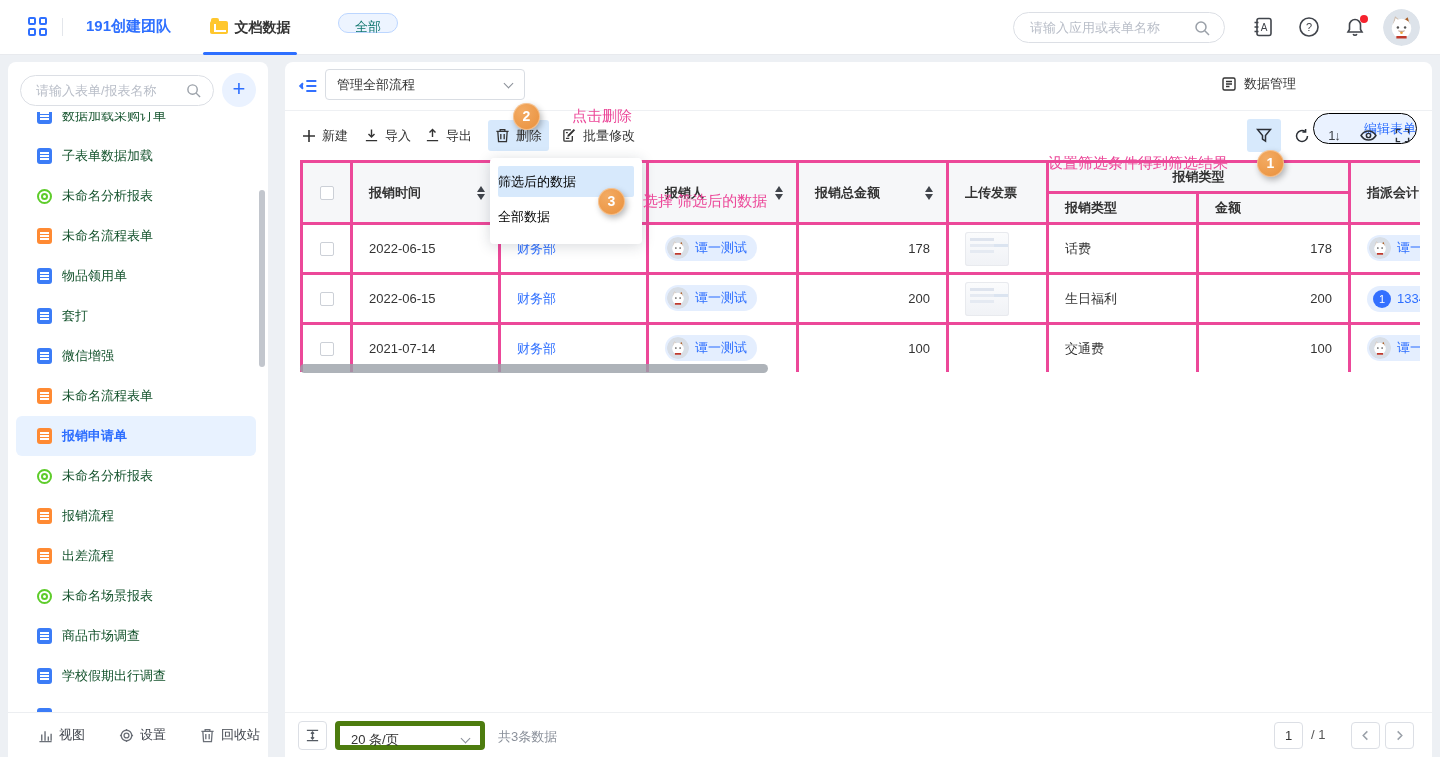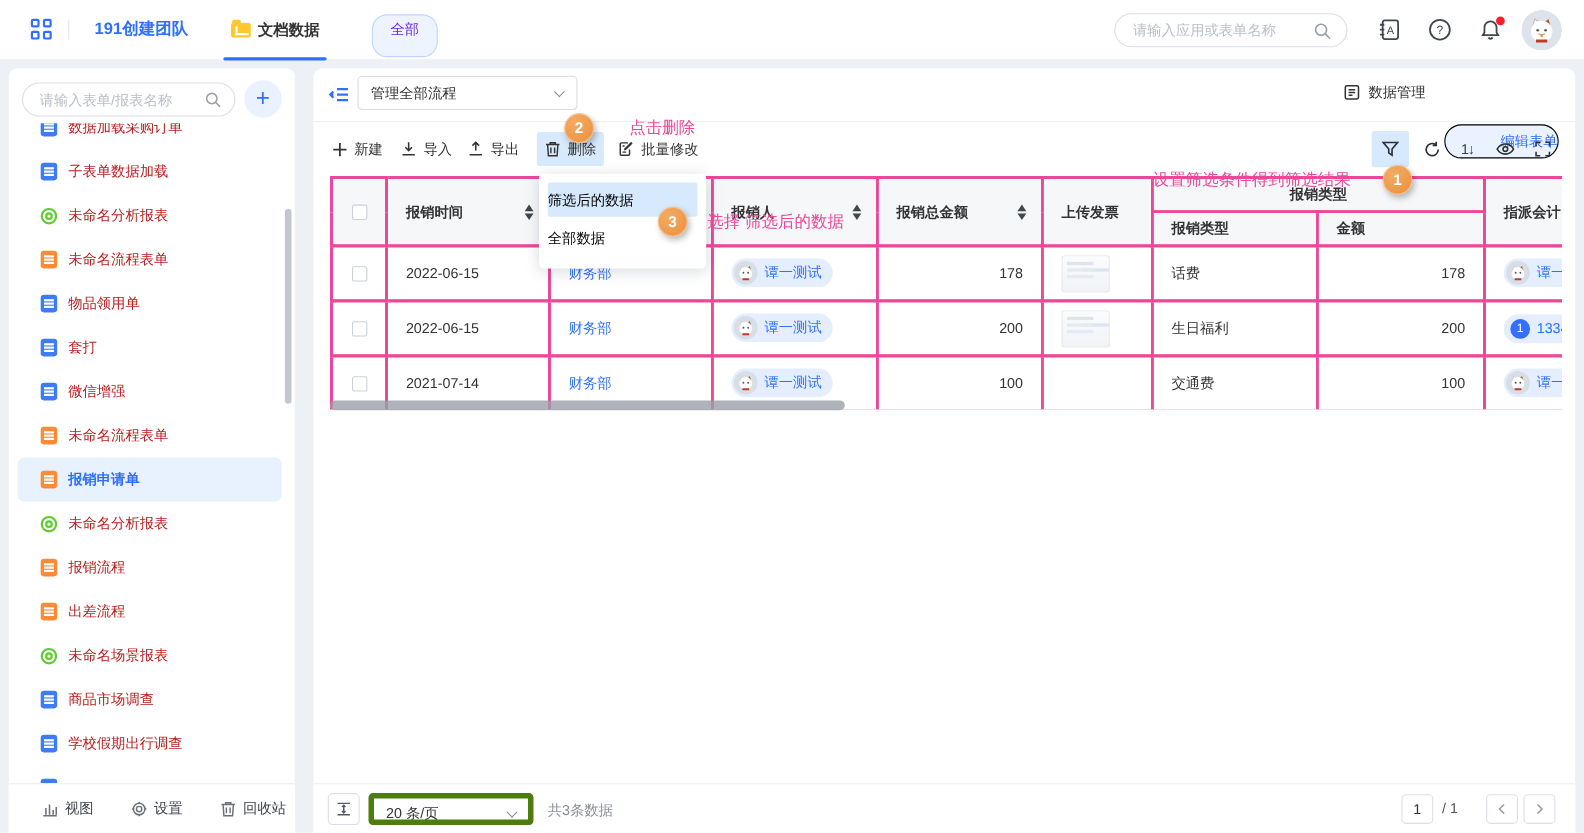"全部" .scope-pill { color: #6d28d9 -> #0f766e; height: 39px -> 20px }
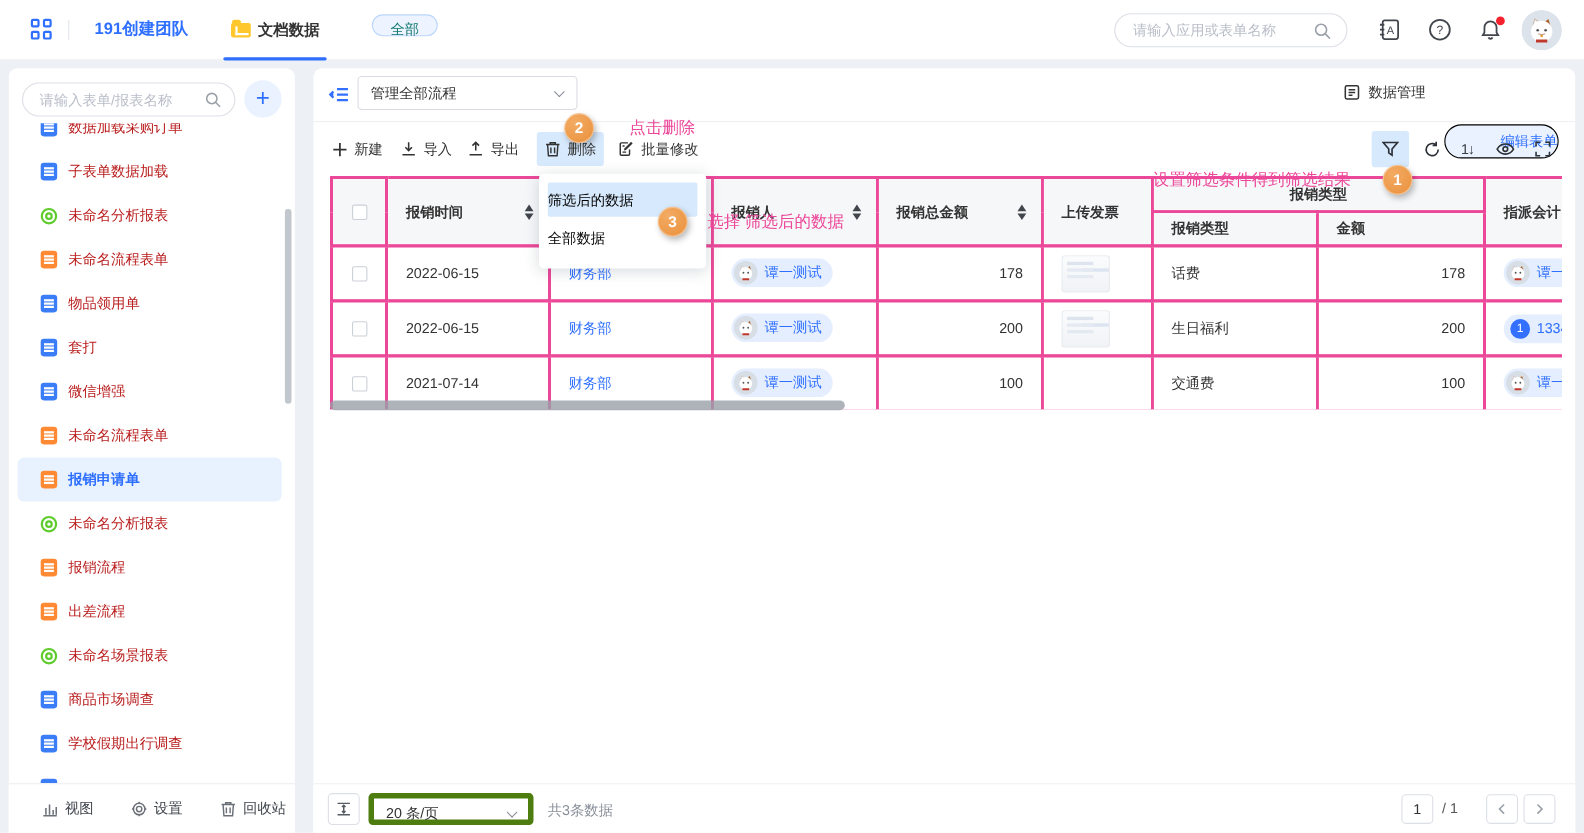"数据加载采购订单" .side-item { color: #b91c1c -> #14532d }
